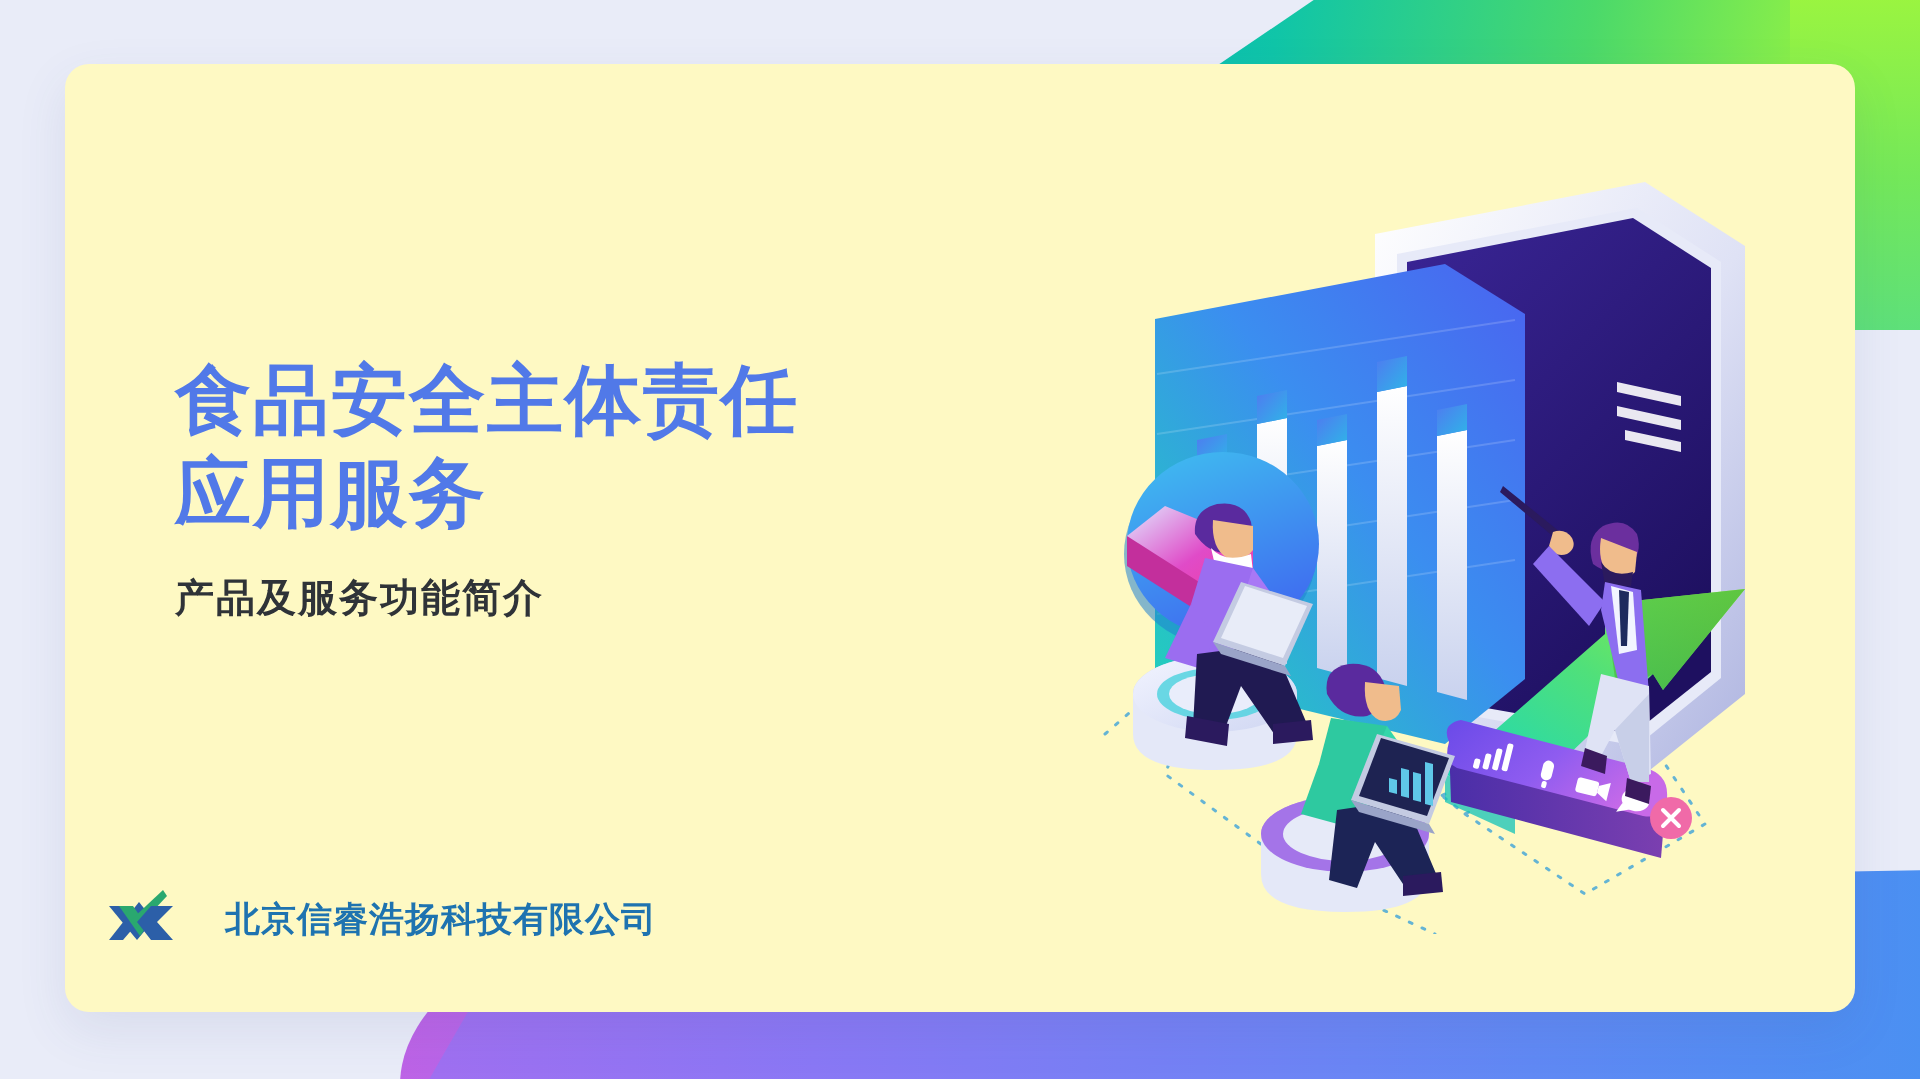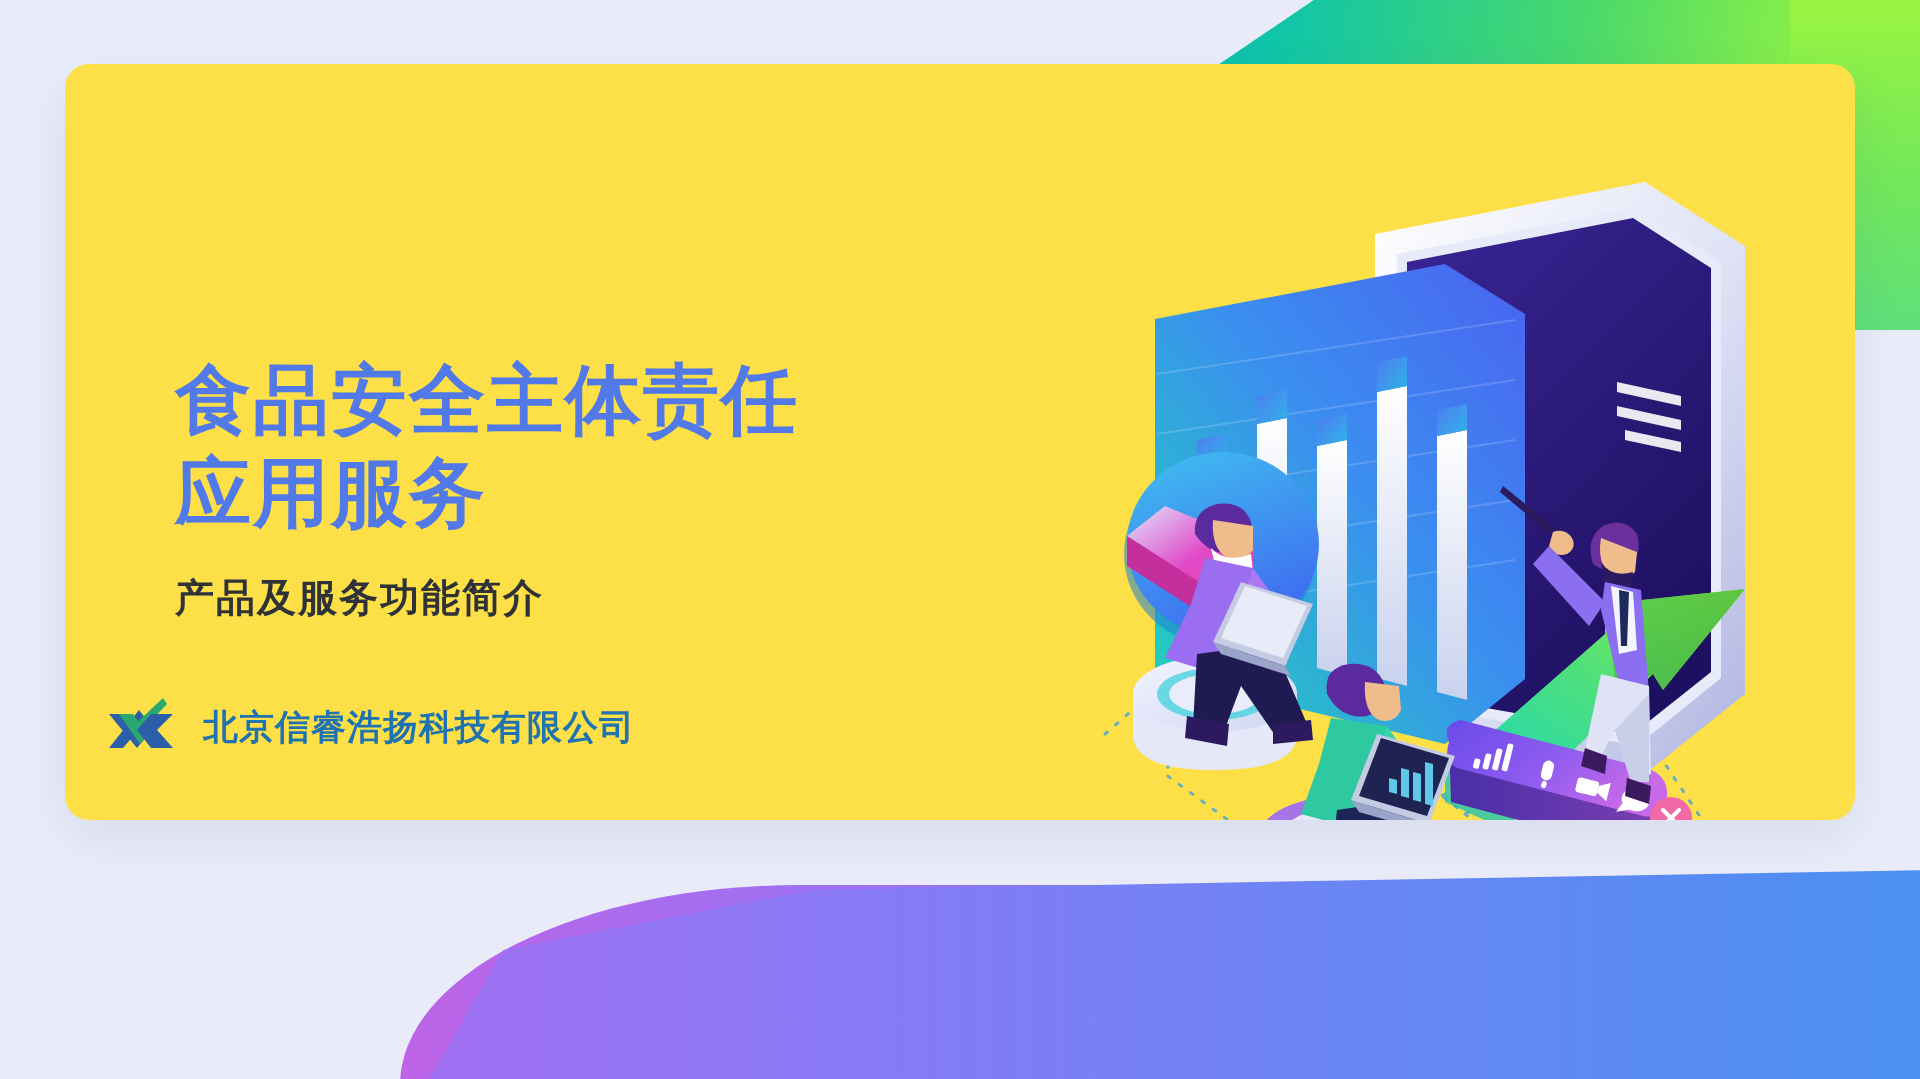"食品安全主体责任" .card { background: #fde047 -> #fef9c3; height: 756px -> 948px }
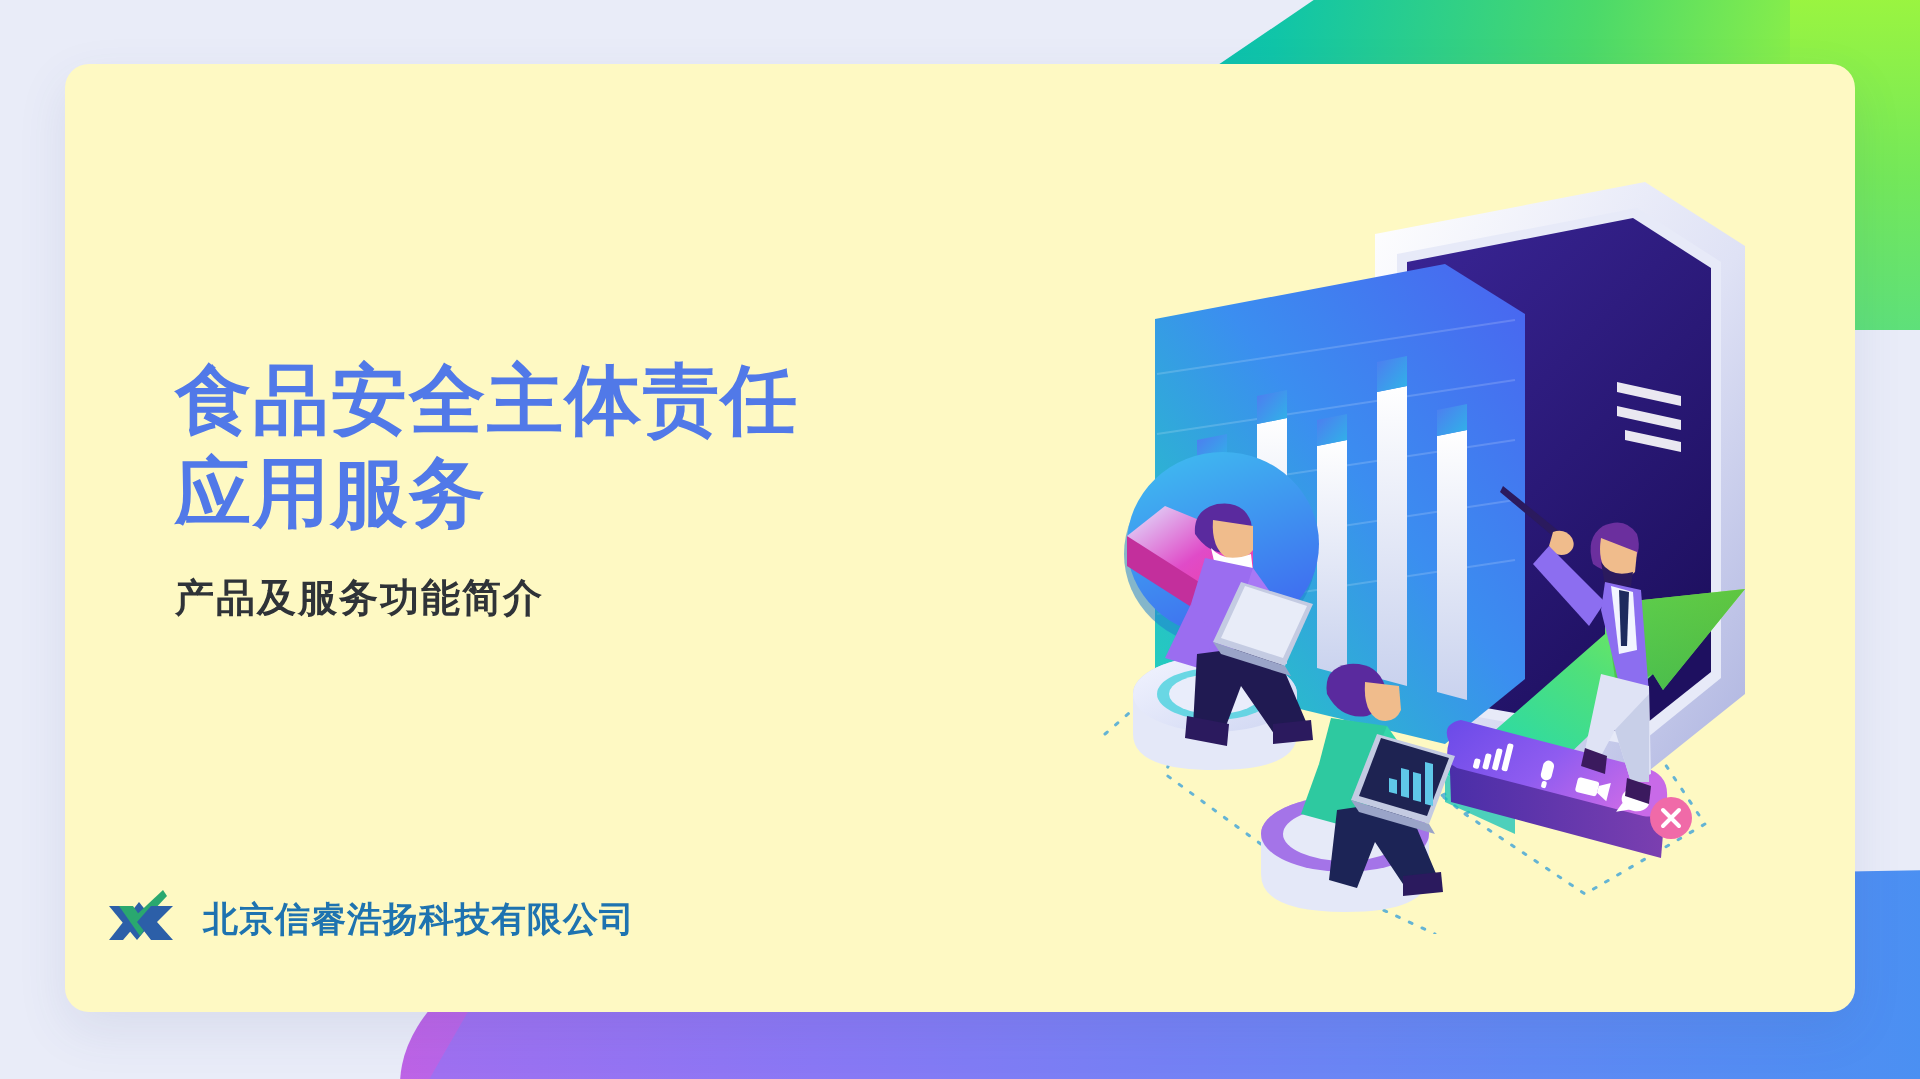"北京信睿浩扬科技有限公司" .footer { gap: none -> 22px }
